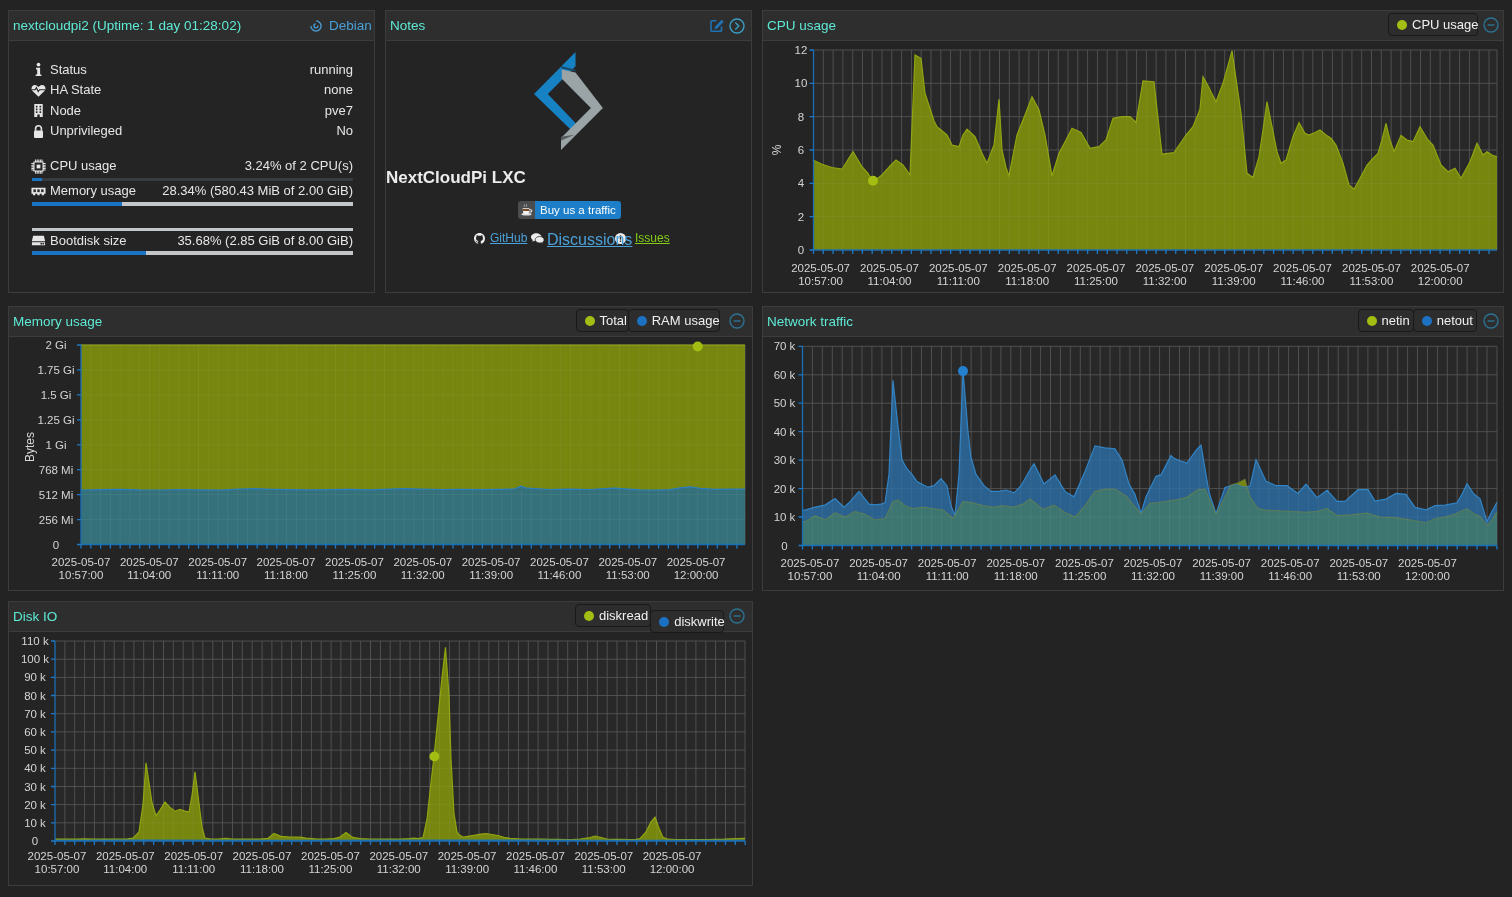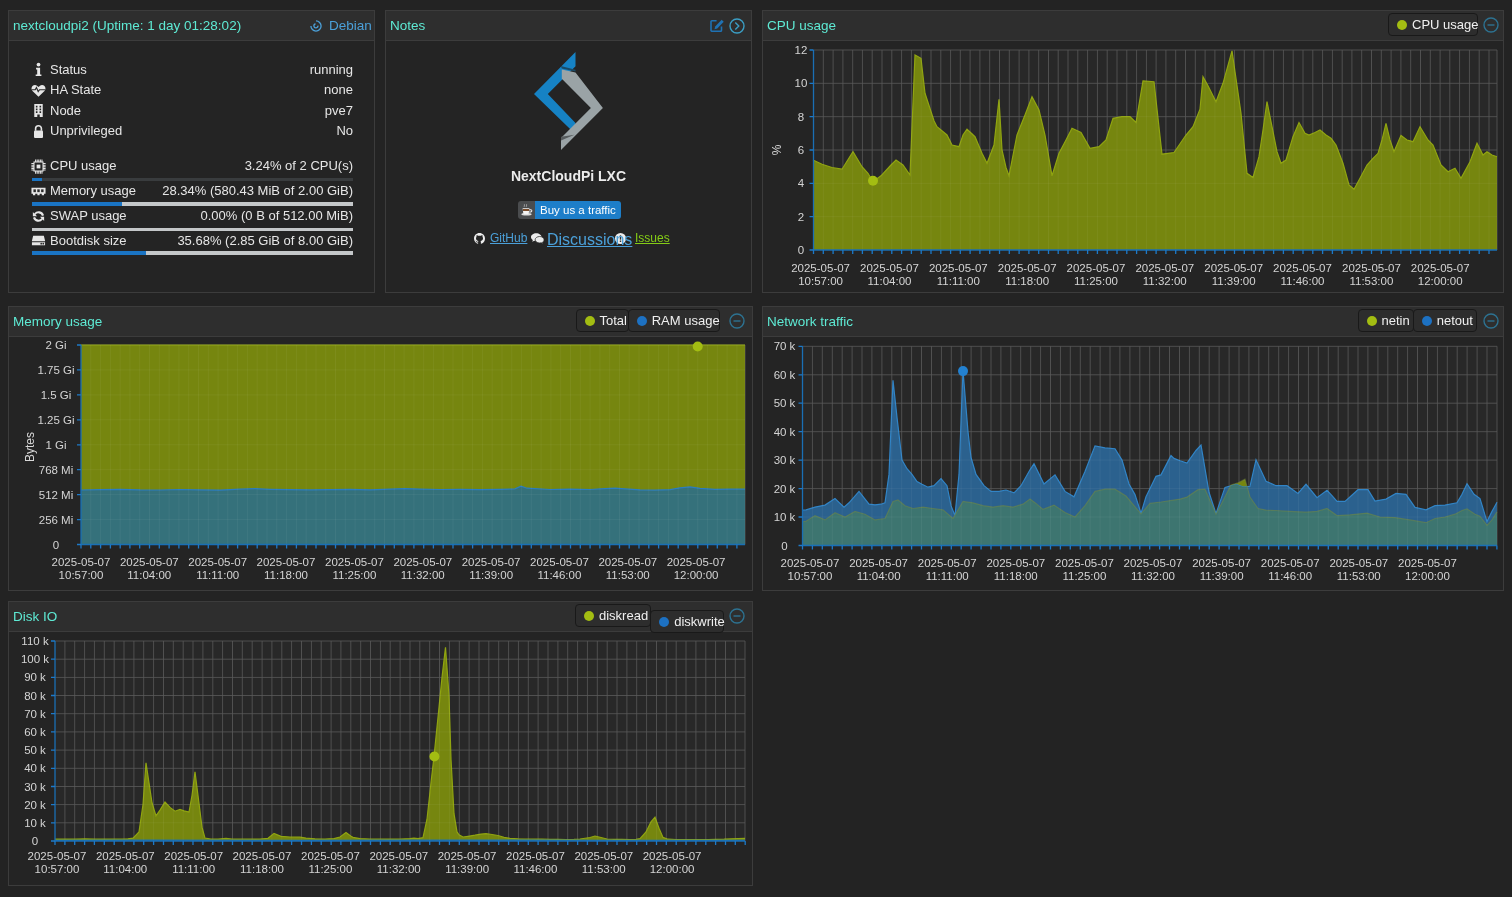"NextCloudPi LXC" div { font-size: 14px -> 17px; text-align: center -> none }
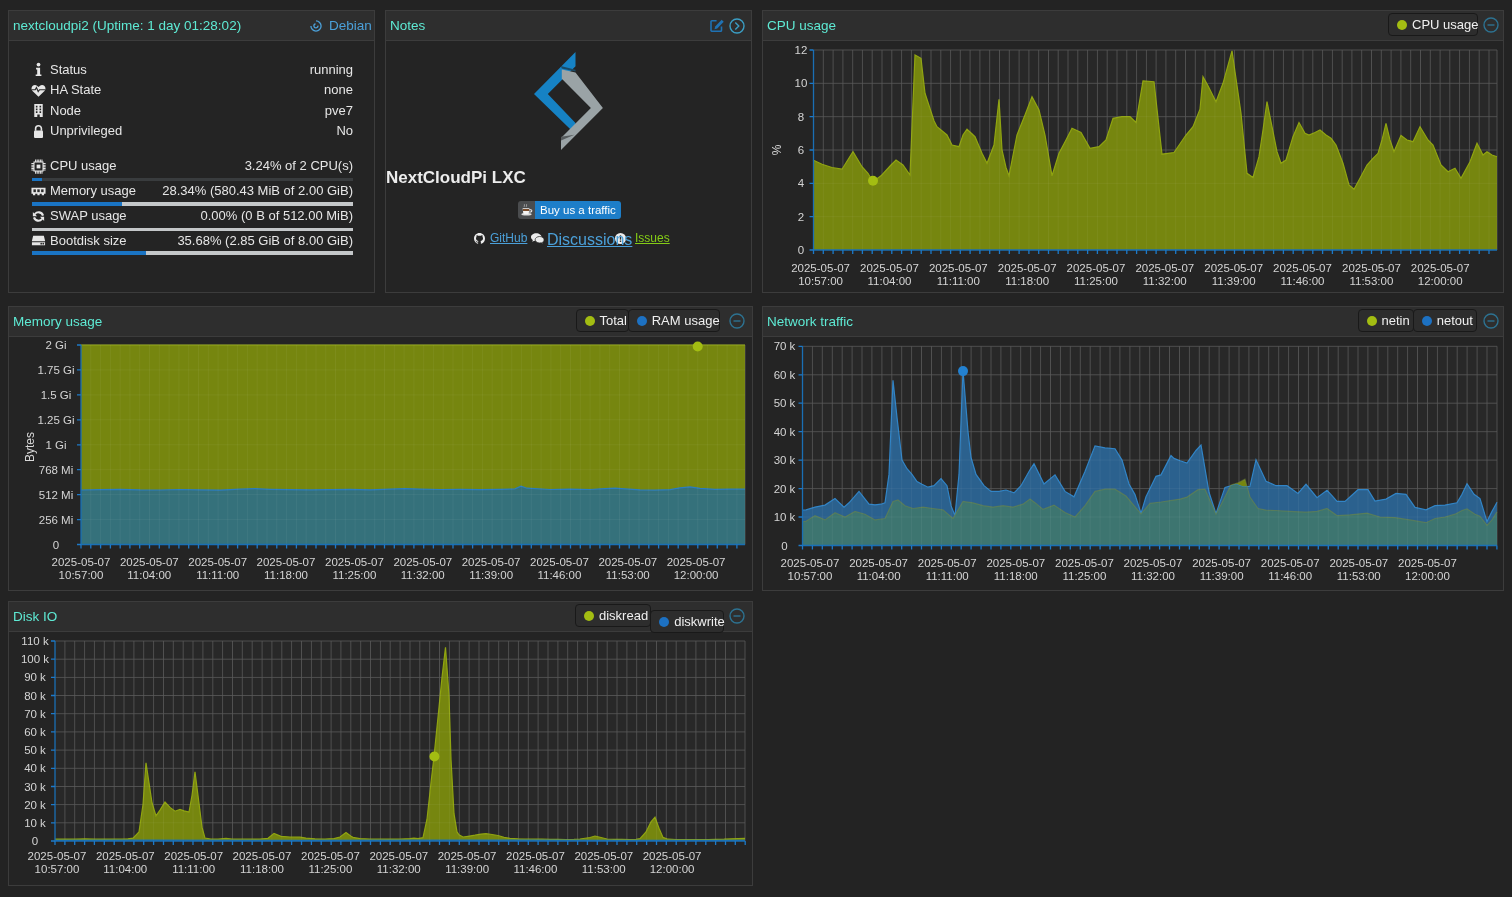"SWAP usage" div.row { html: <div> <svg> <g> <path></path> <path></path> </g> </svg> <div>SWAP usage</div> <div>0.00% (0 B of 512.00 MiB)</div> </div> -> none }
